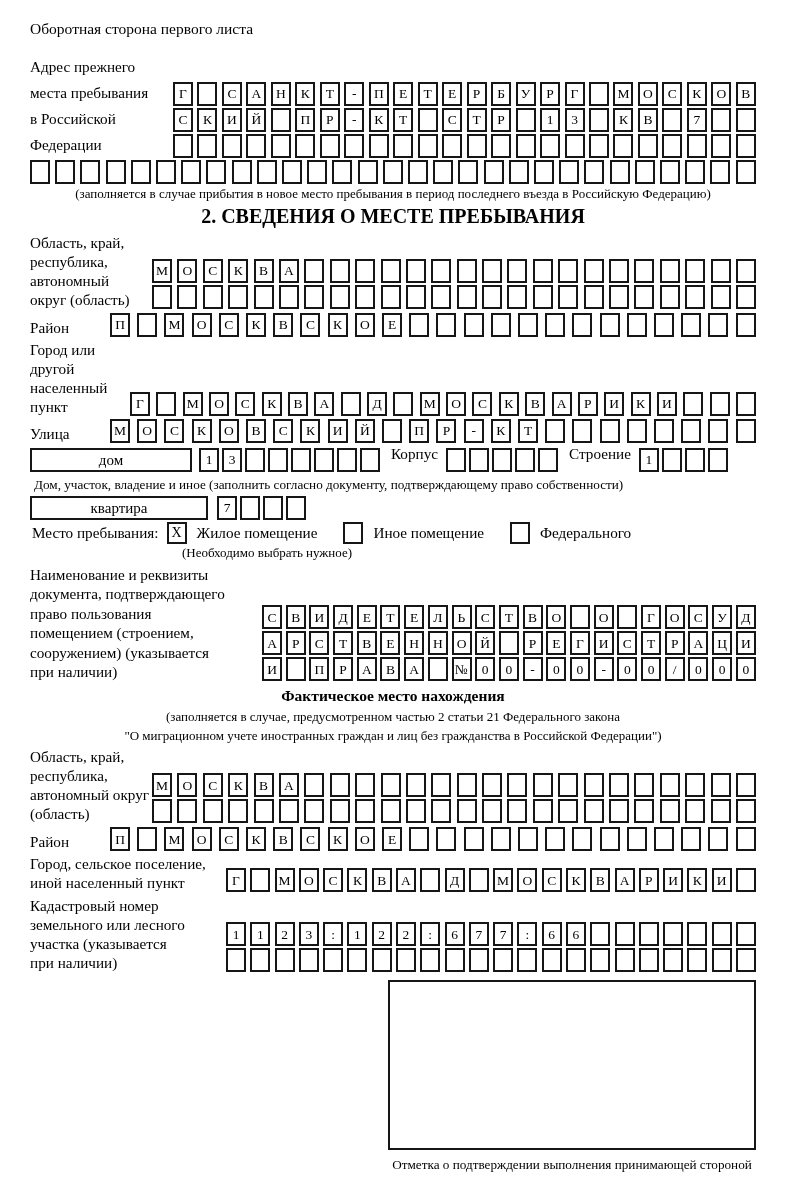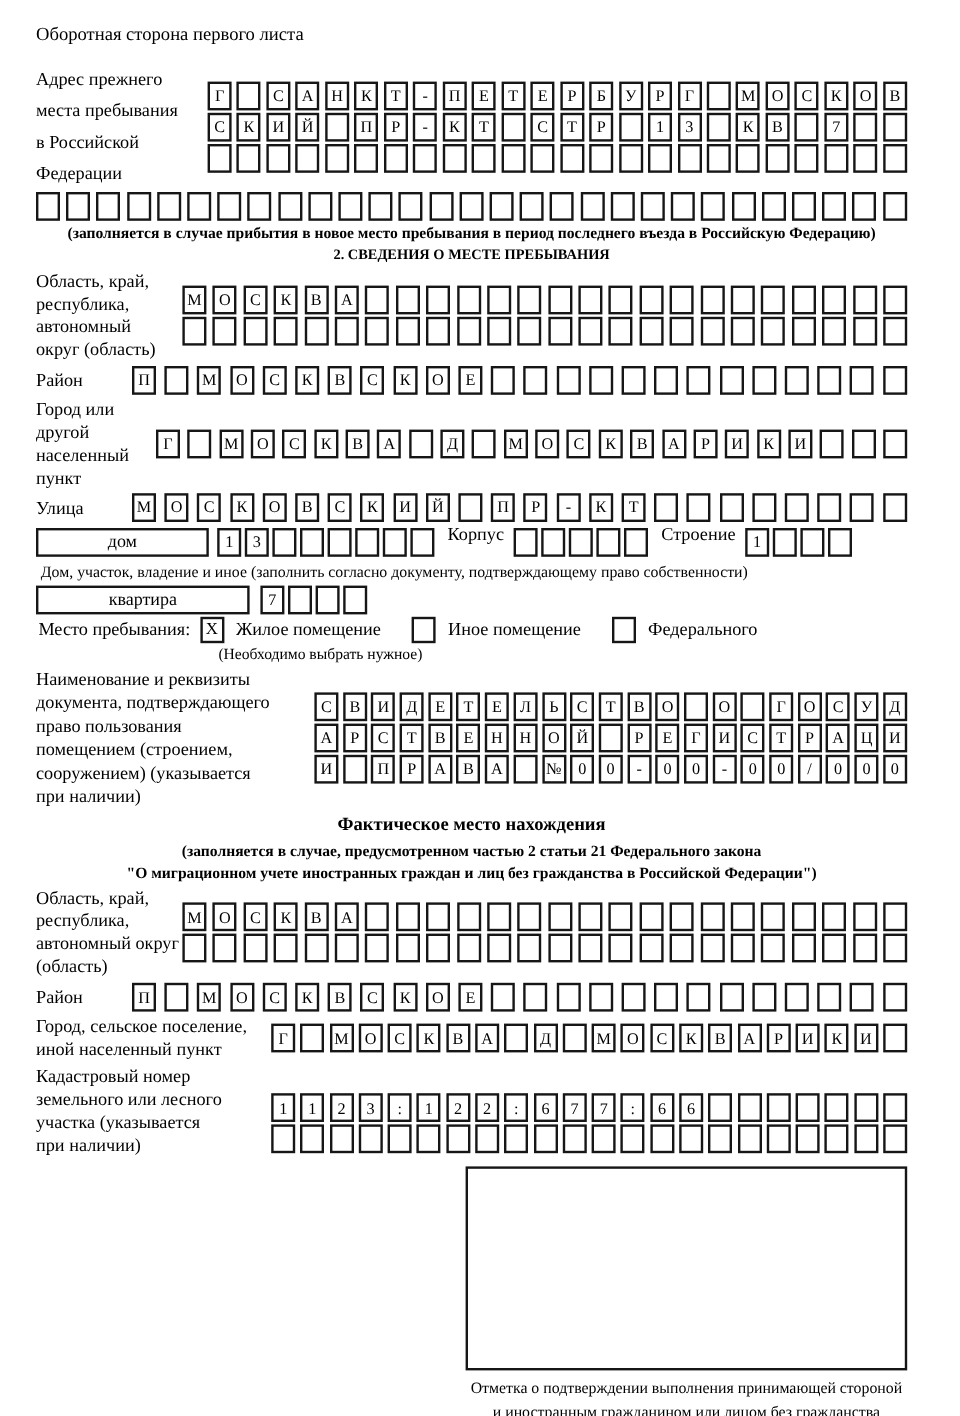"Адрес прежнего" .flexrow { align-items: center -> flex-end }
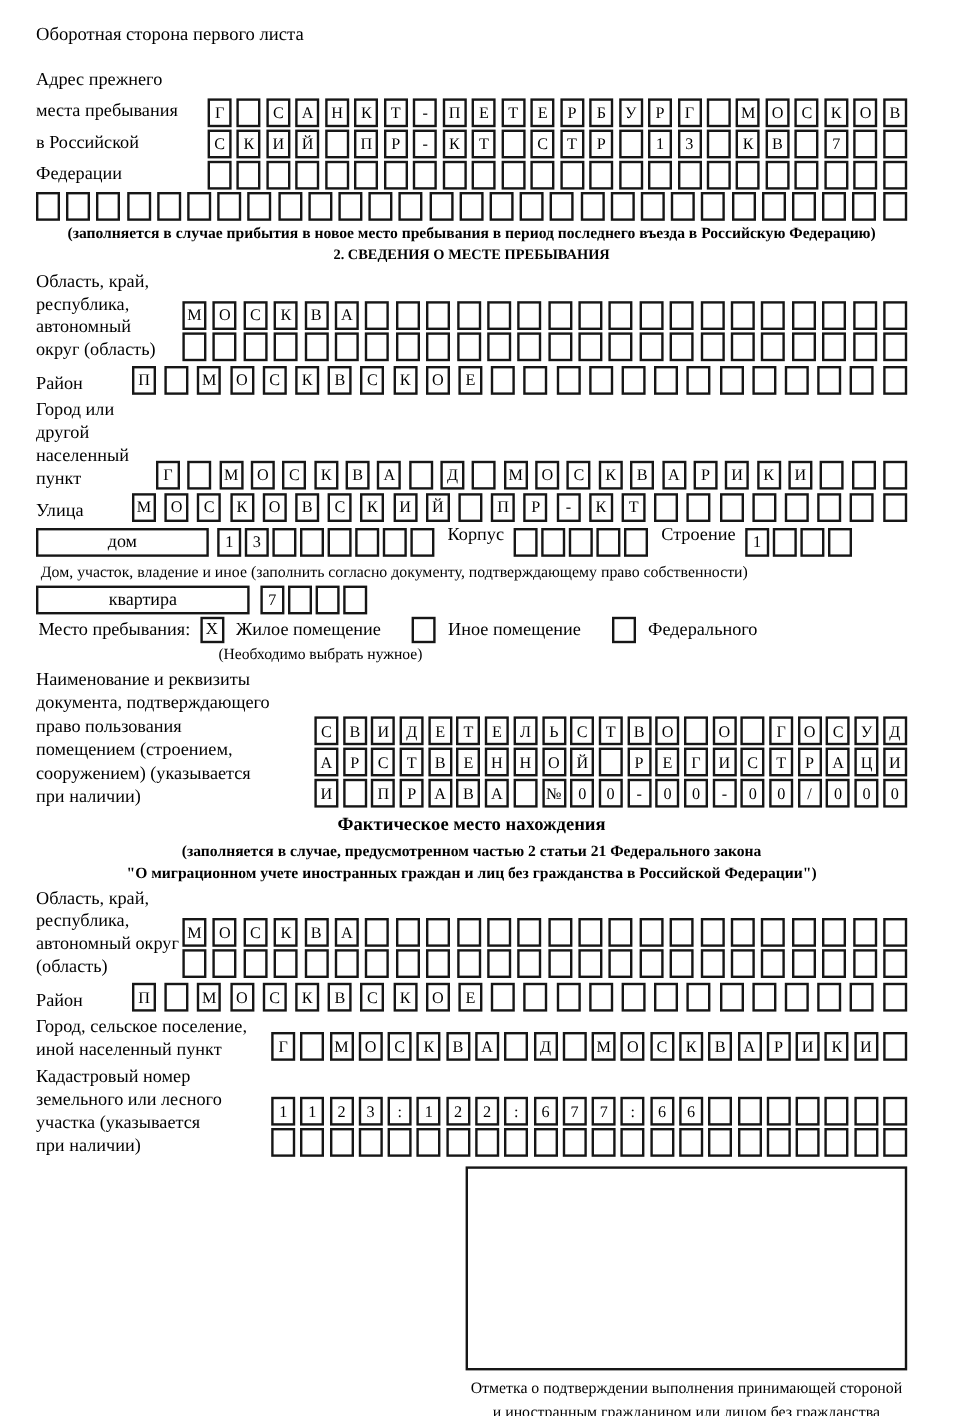"(заполняется в случае прибытия в" .note { font-weight: bold -> none }
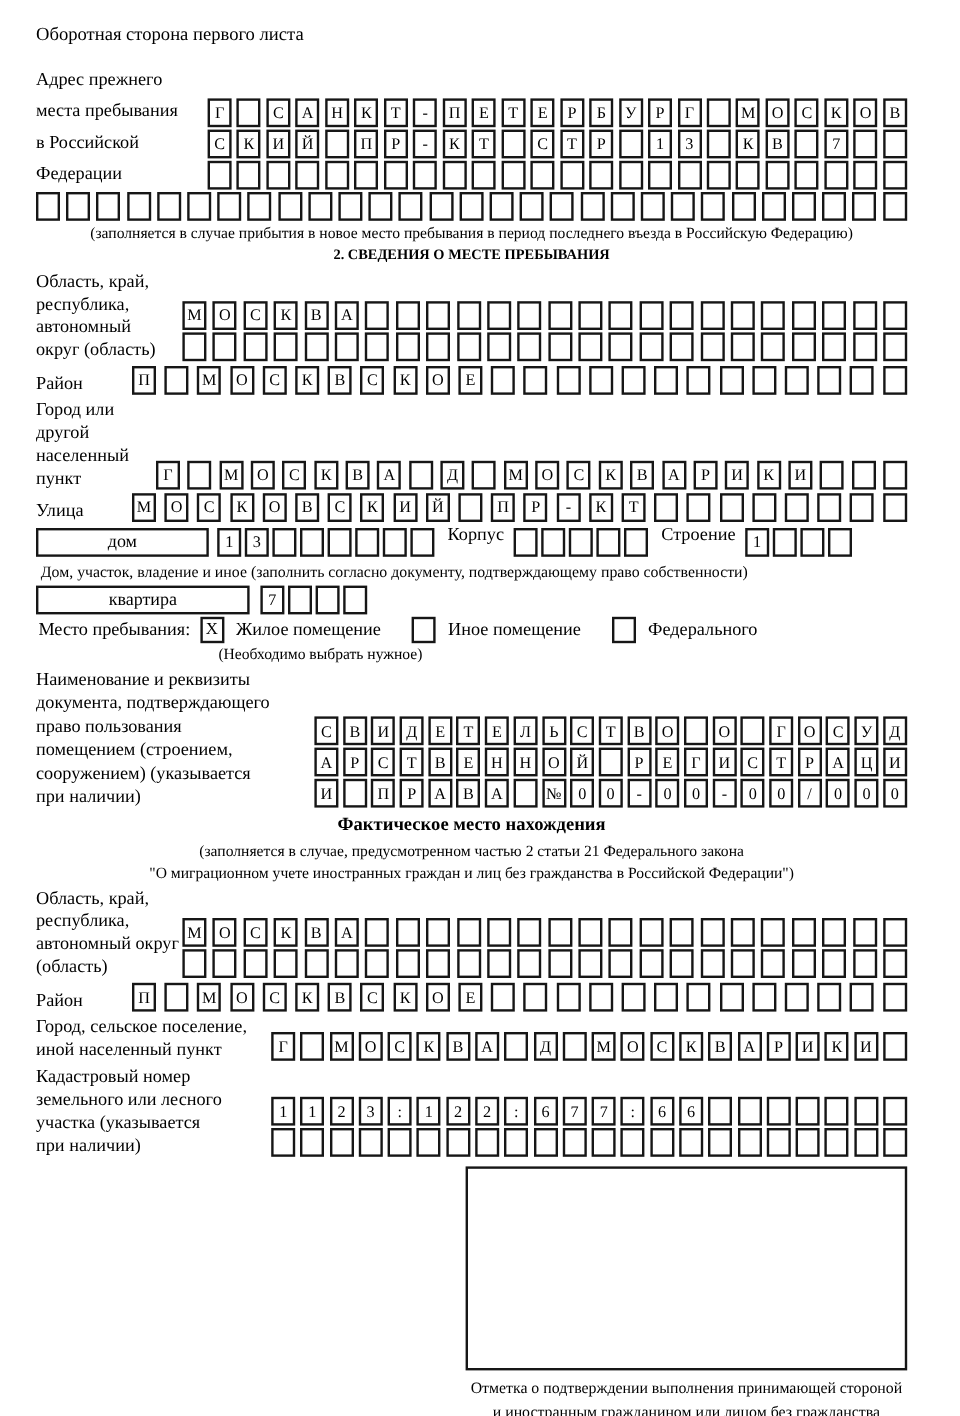"2. СВЕДЕНИЯ О МЕСТЕ ПРЕБЫВАНИЯ" .h-center { font-size: 12px -> 20px }
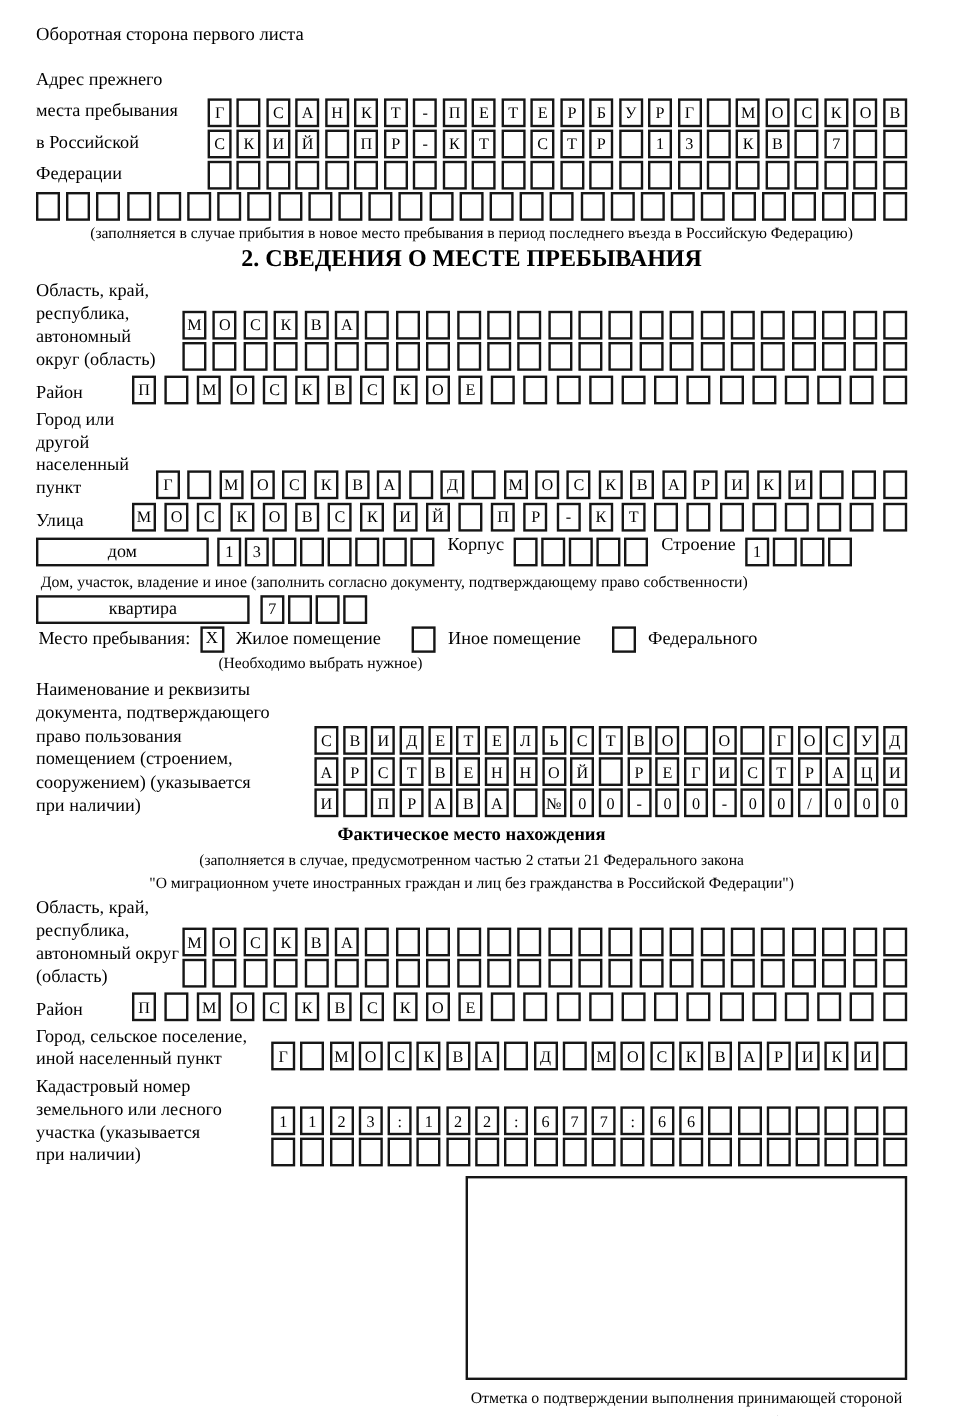"дом" .dom-box { width: 144px -> 162px }
